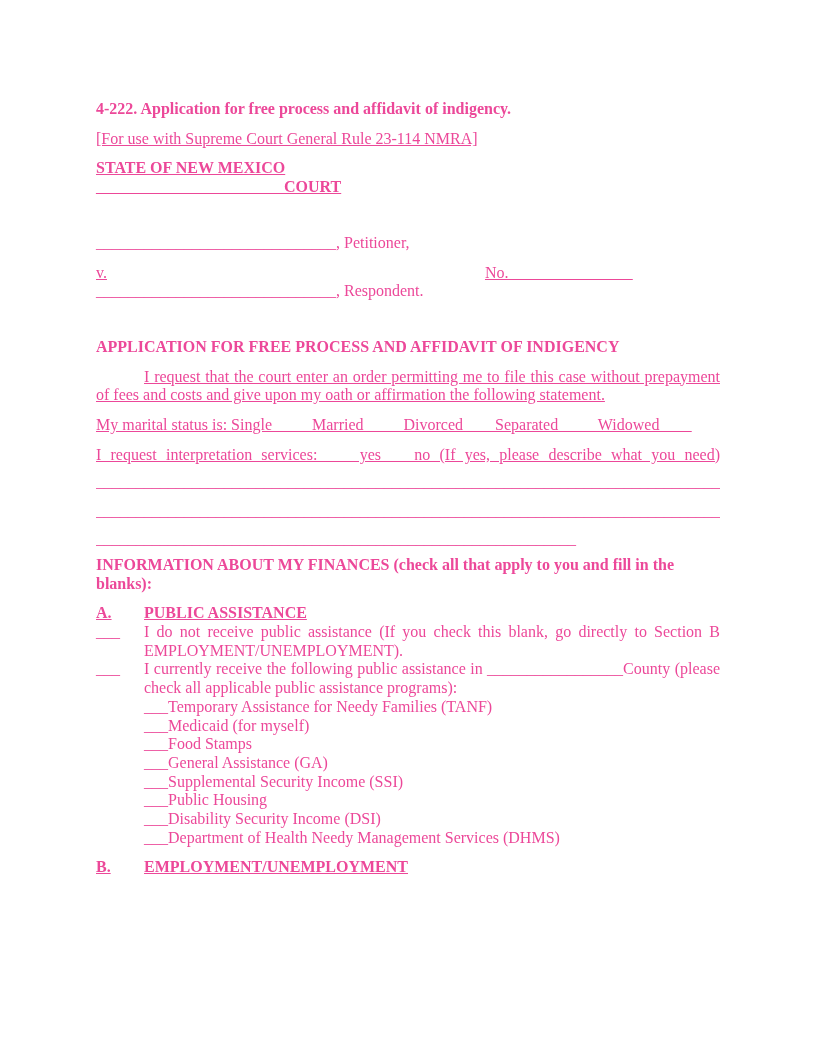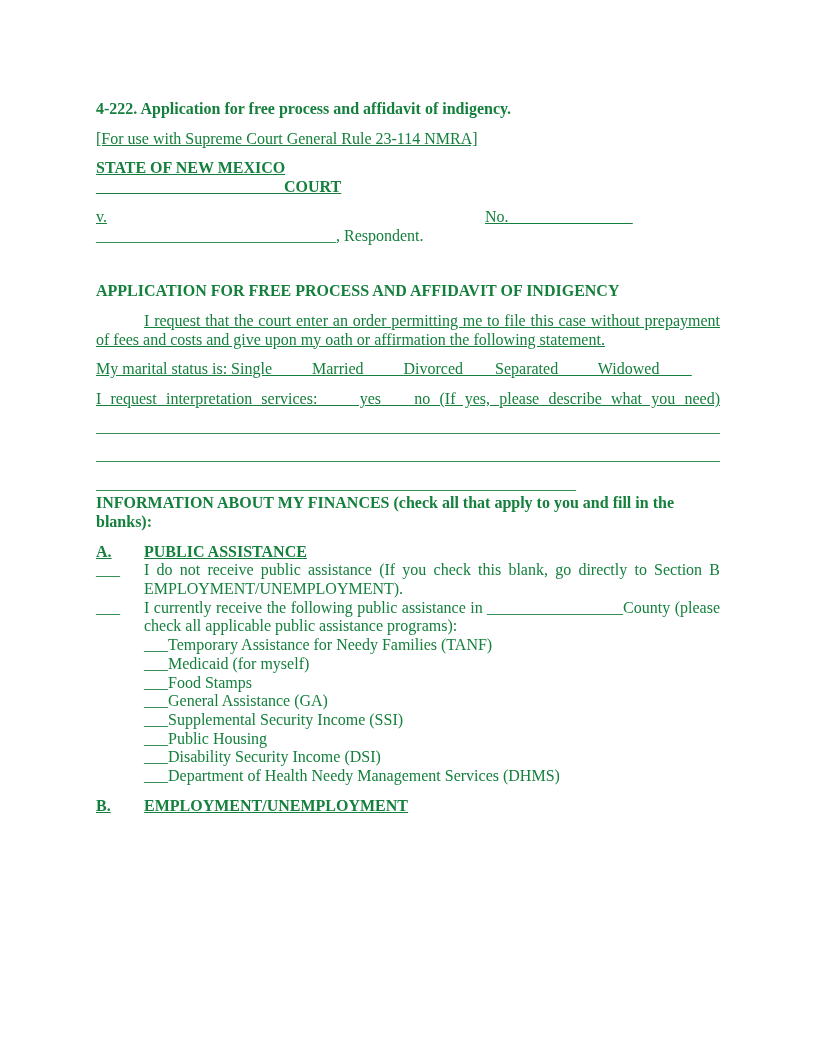"4-222. Application for free process" .page { color: #15803d -> #ec4899 }
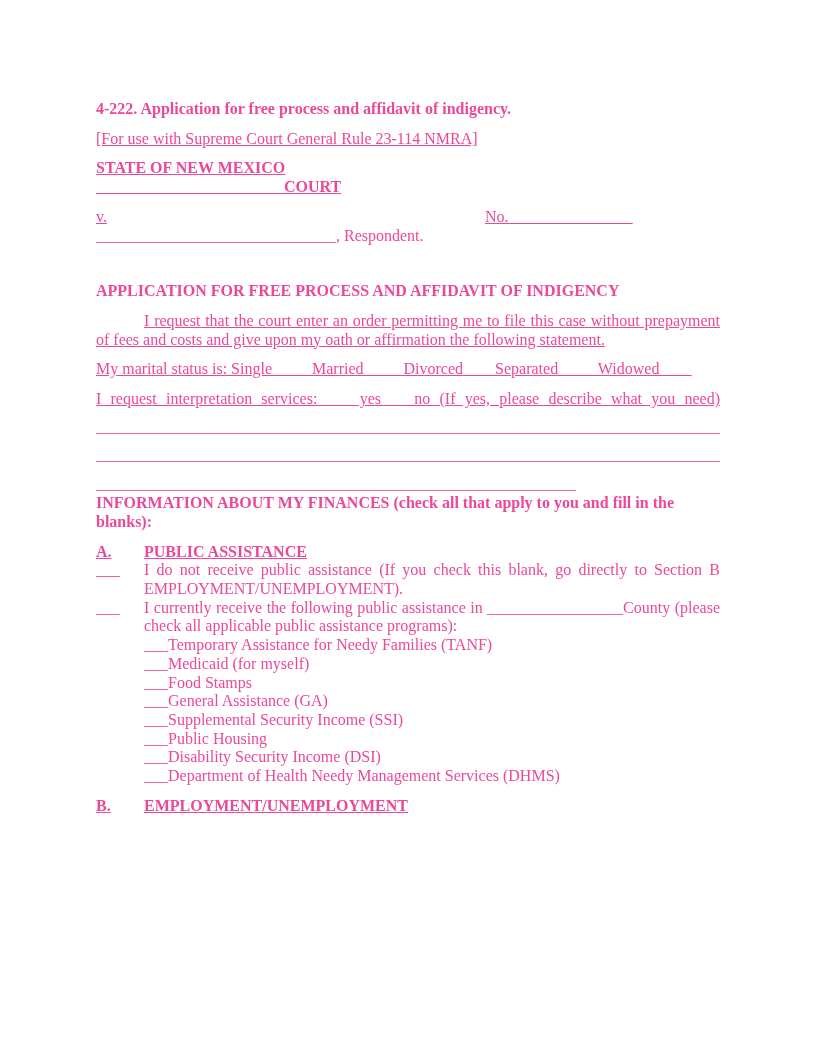"______________________________, Petitioner," div.gap2 { html: none -> <div><span>______________________________</span><span>, Petitioner,</span></div> }
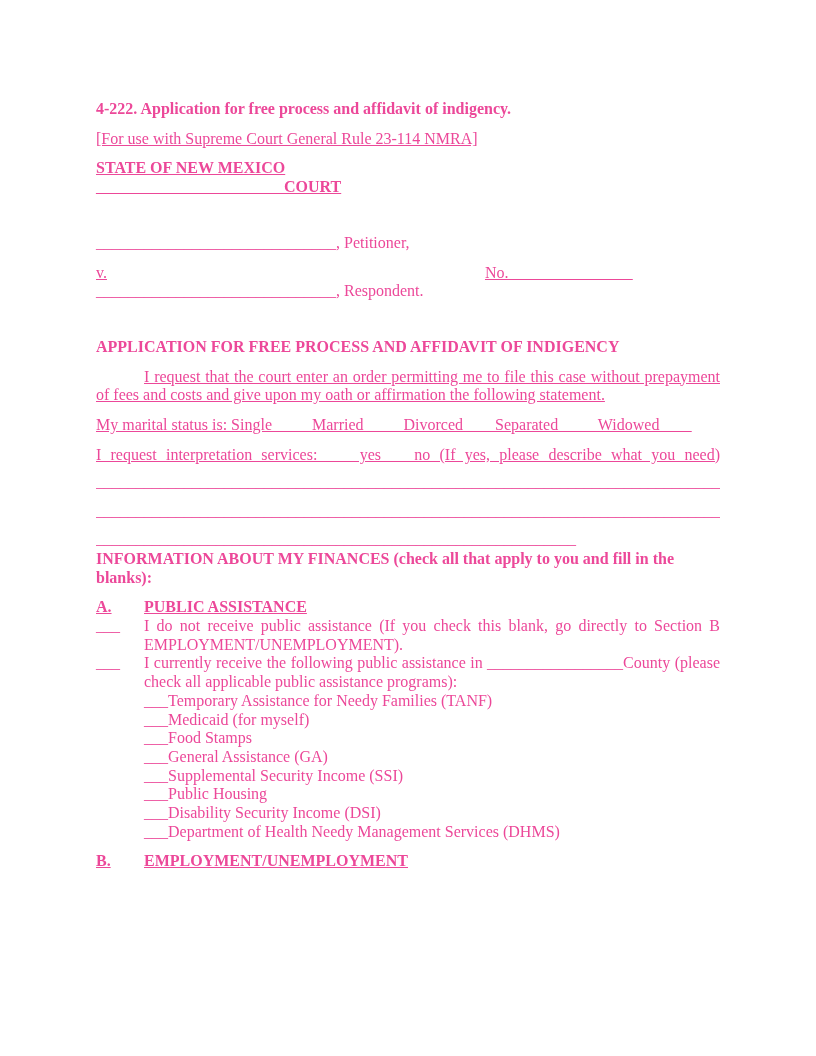"INFORMATION ABOUT MY FINANCES (check" .finances-heading { margin-top: none -> 6px }
